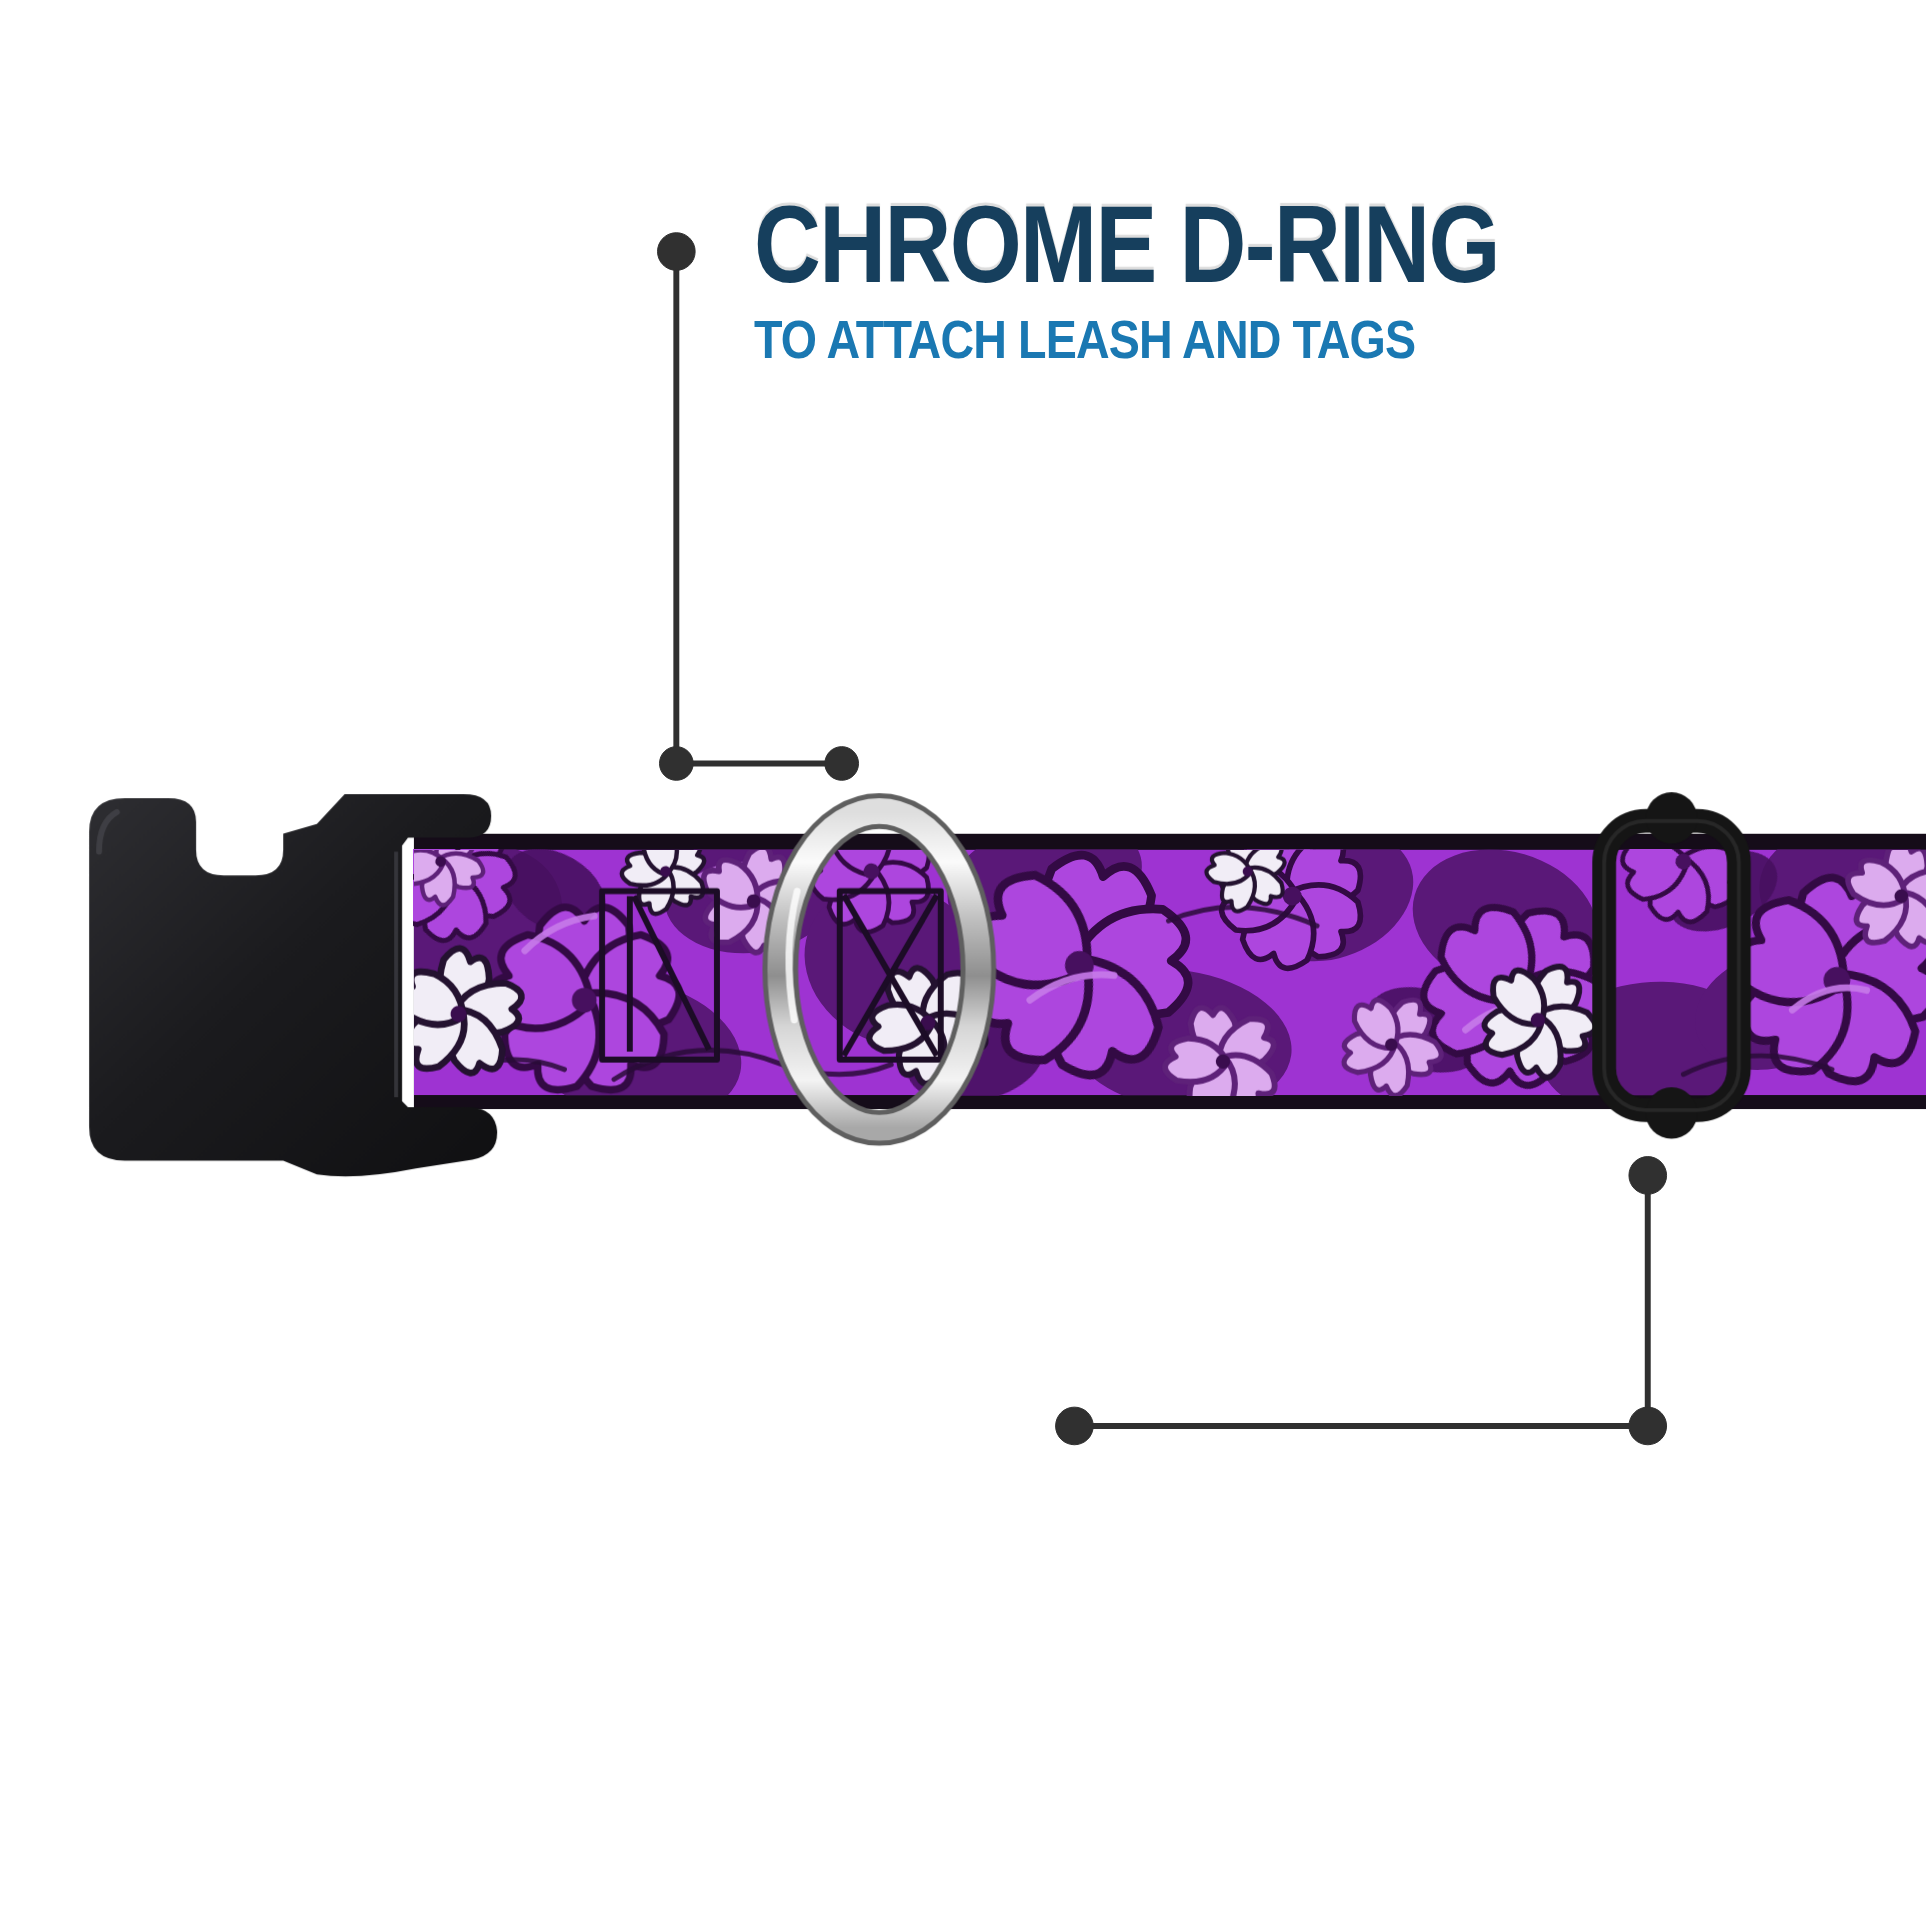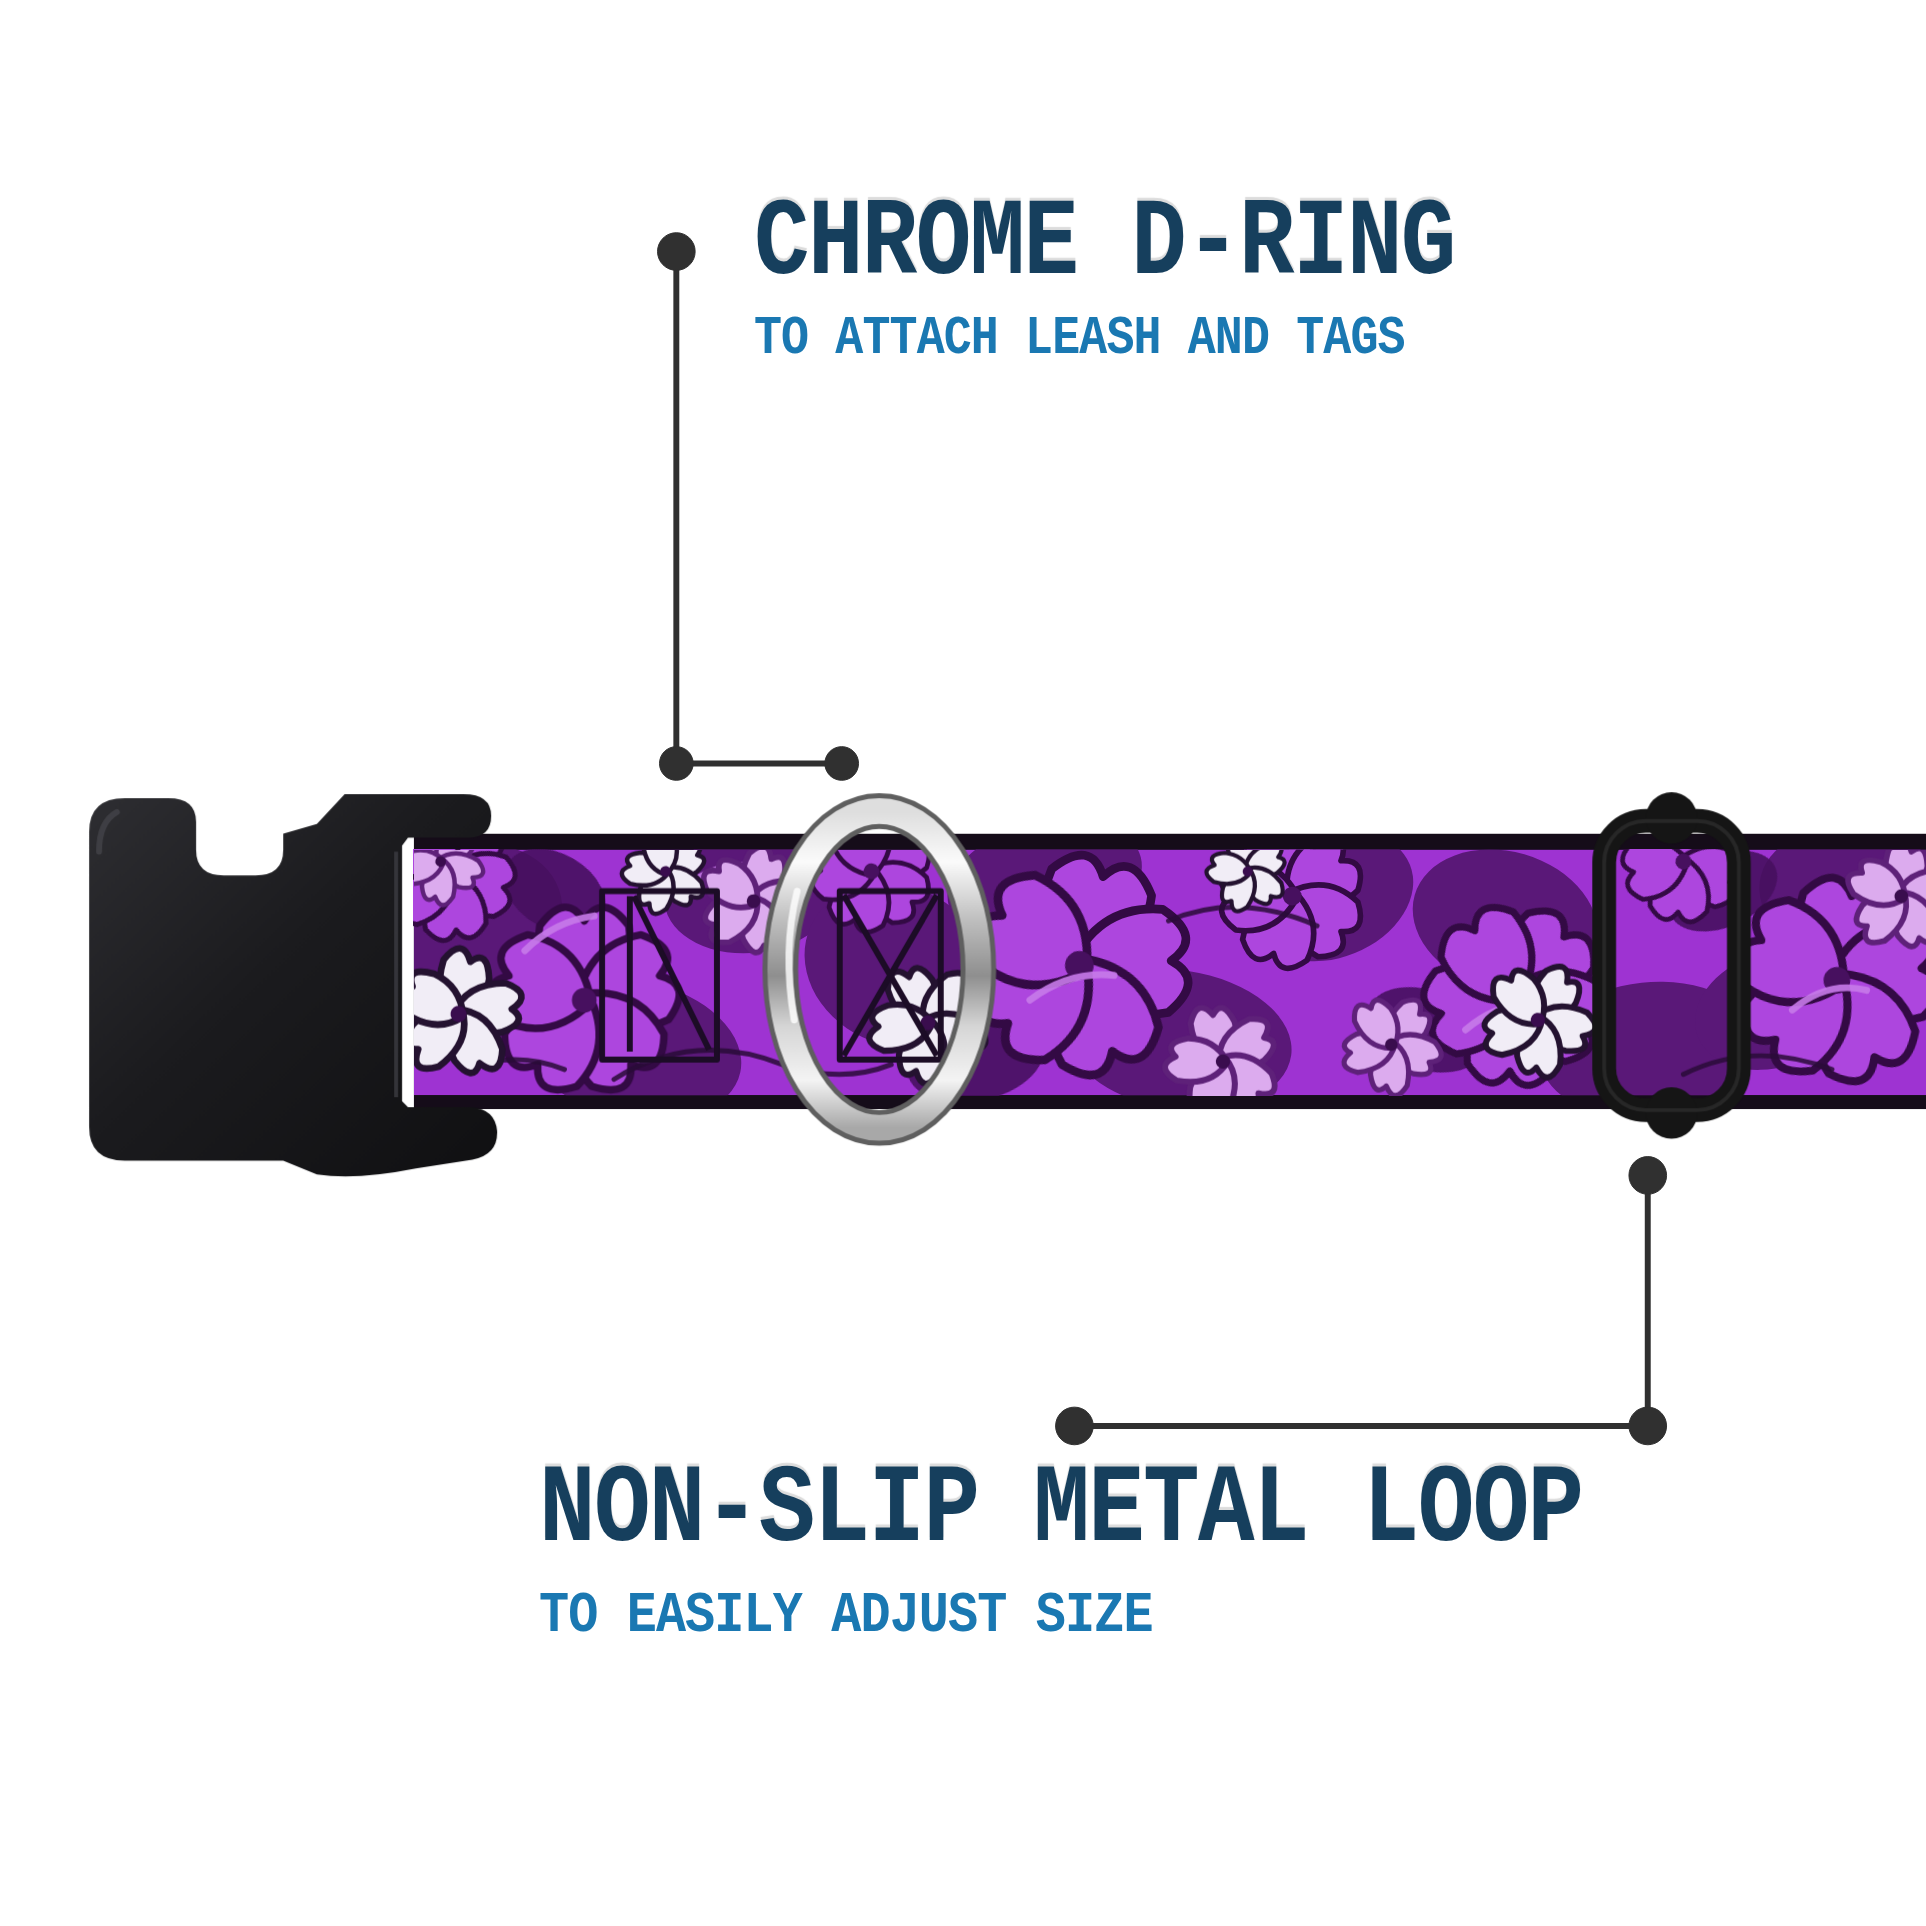"CHROME D-RING" #canvas { font-family: Liberation Mono, monospace -> Liberation Sans, sans-serif }
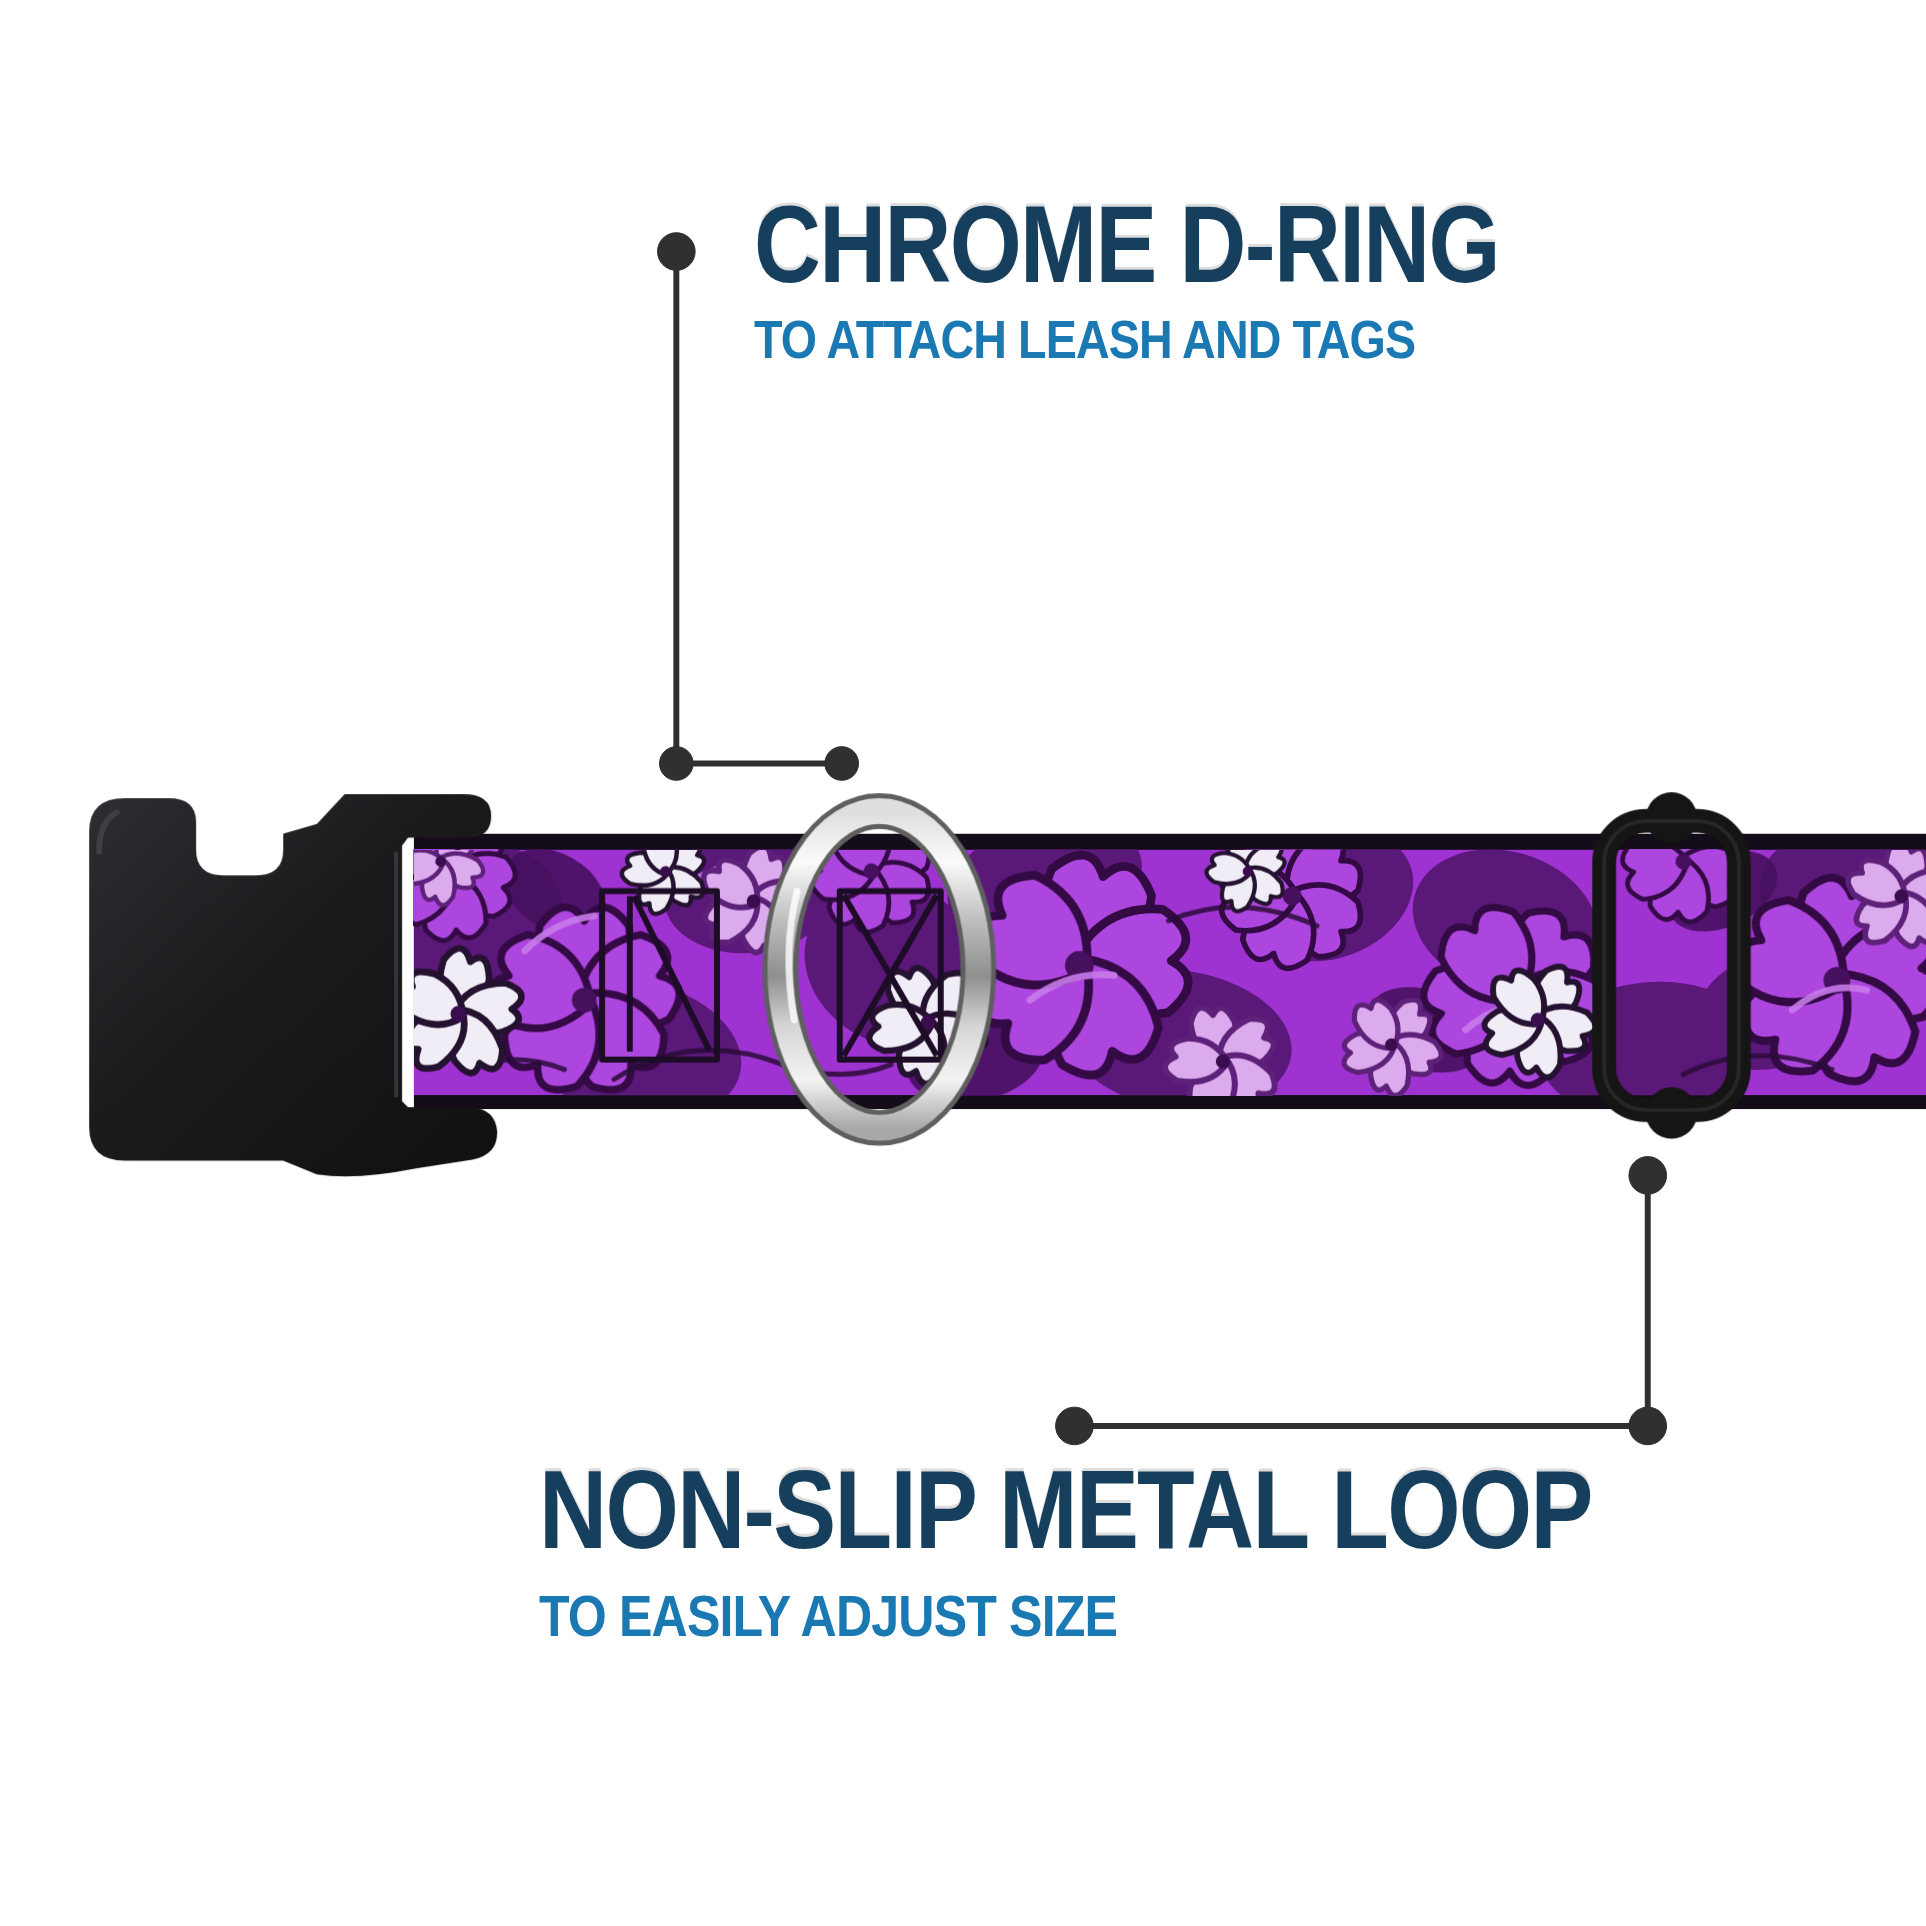"NON-SLIP METAL LOOP" div.callout-block { html: <div> <div>NON-SLIP METAL LOOP</div> <div>TO EASILY ADJUST SIZE</div> </div> -> none }
